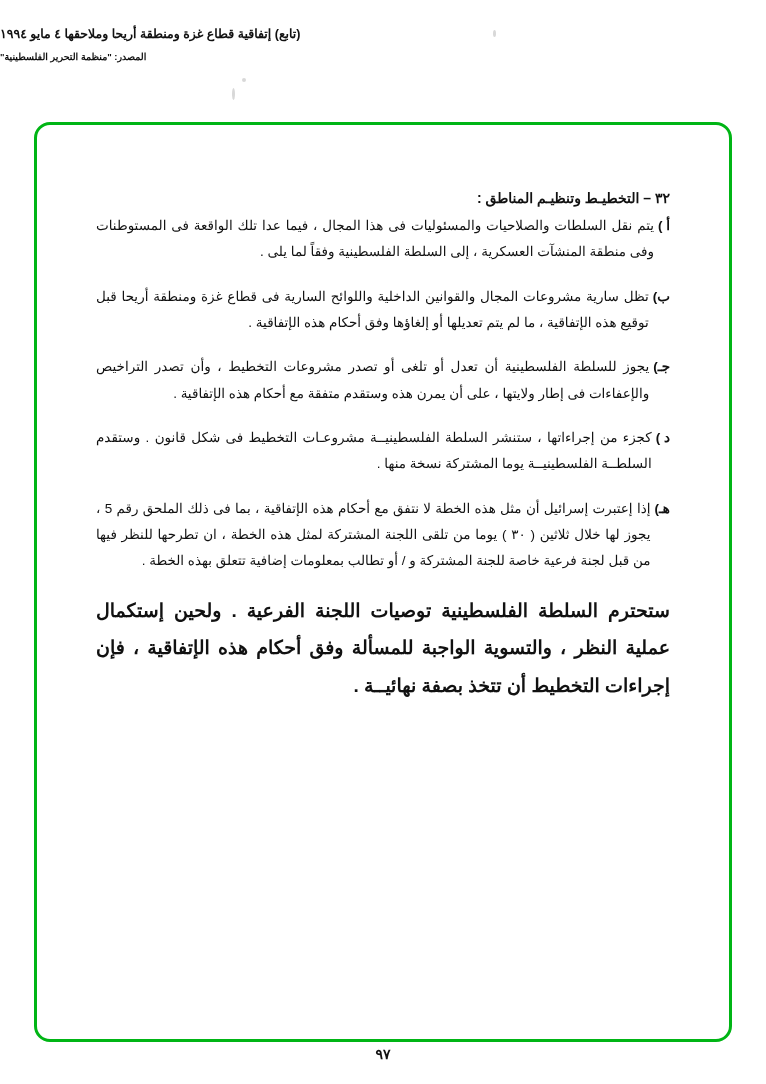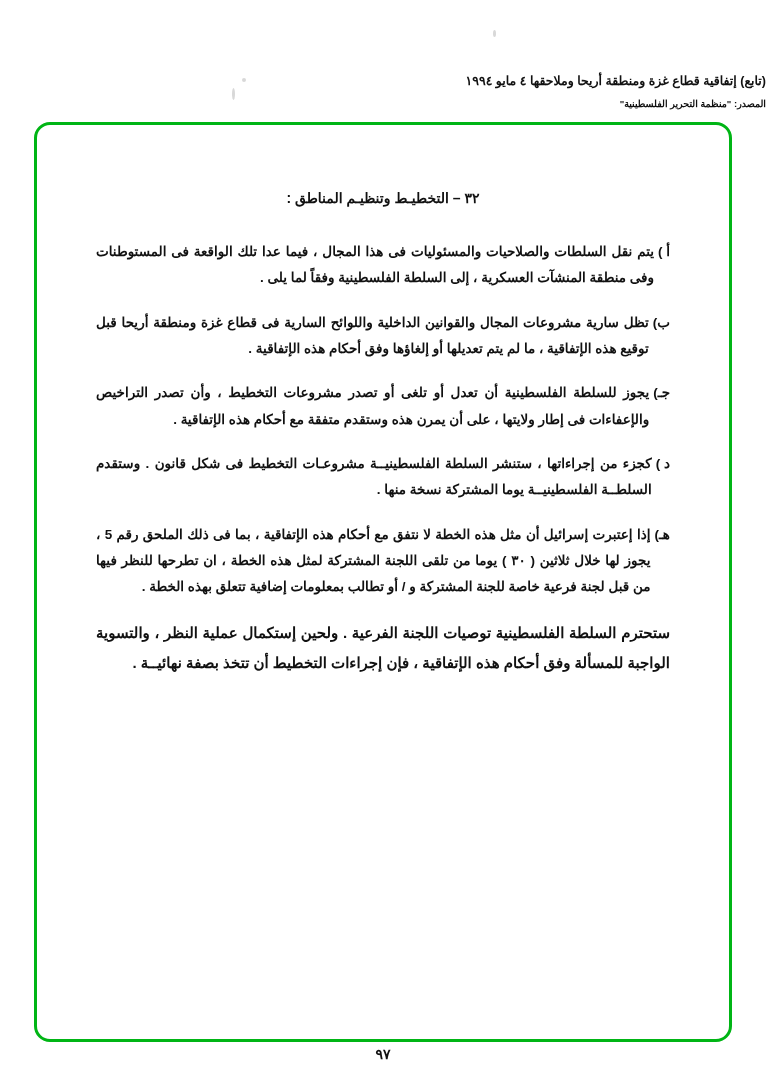"(تابع) إتفاقية قطاع غزة ومنطقة" .header { padding-top: 72px -> 25px; text-align: right -> left }
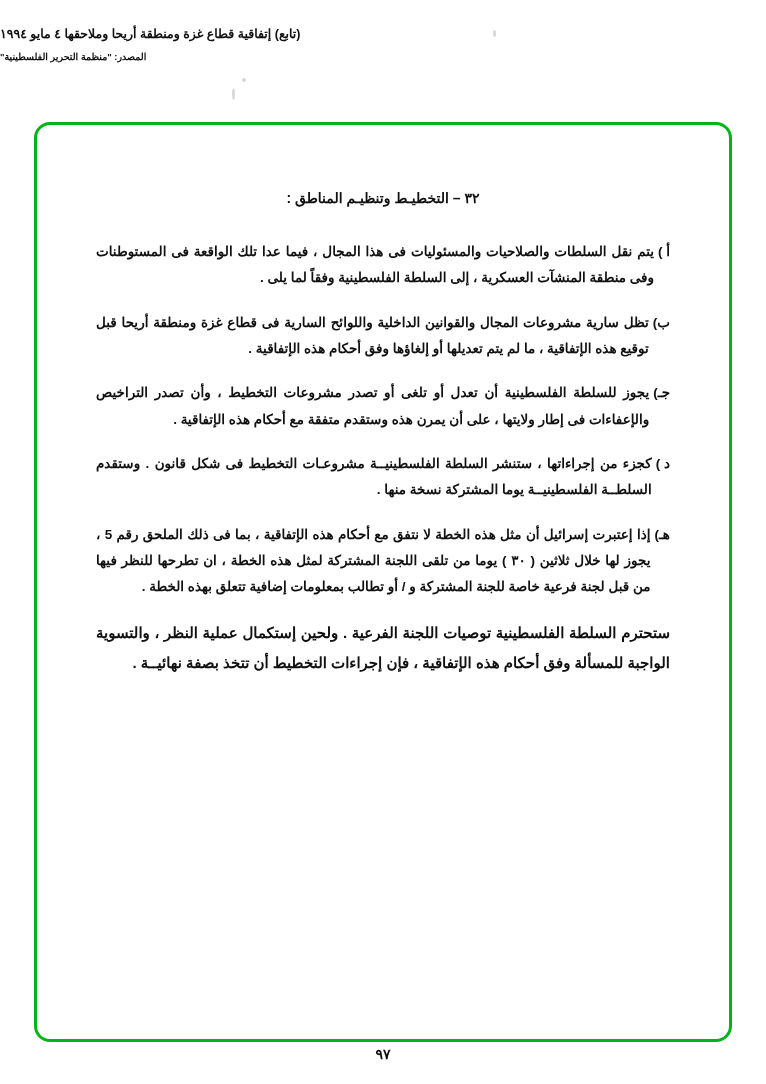"٣٢ – التخطيـط وتنظيـم المناطق" .section-title { margin-bottom: 33px -> 7px; text-align: center -> none }
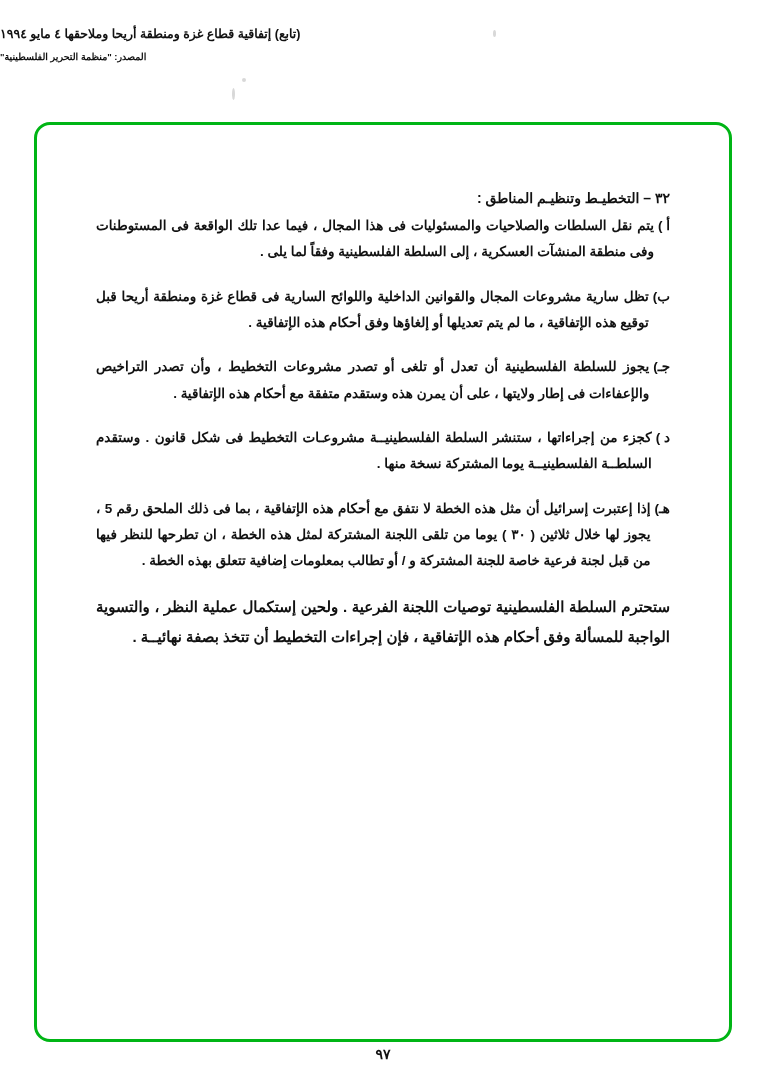"يتم نقل السلطات والصلاحيات والمسئوليات" .clause-body { font-weight: bold -> normal }
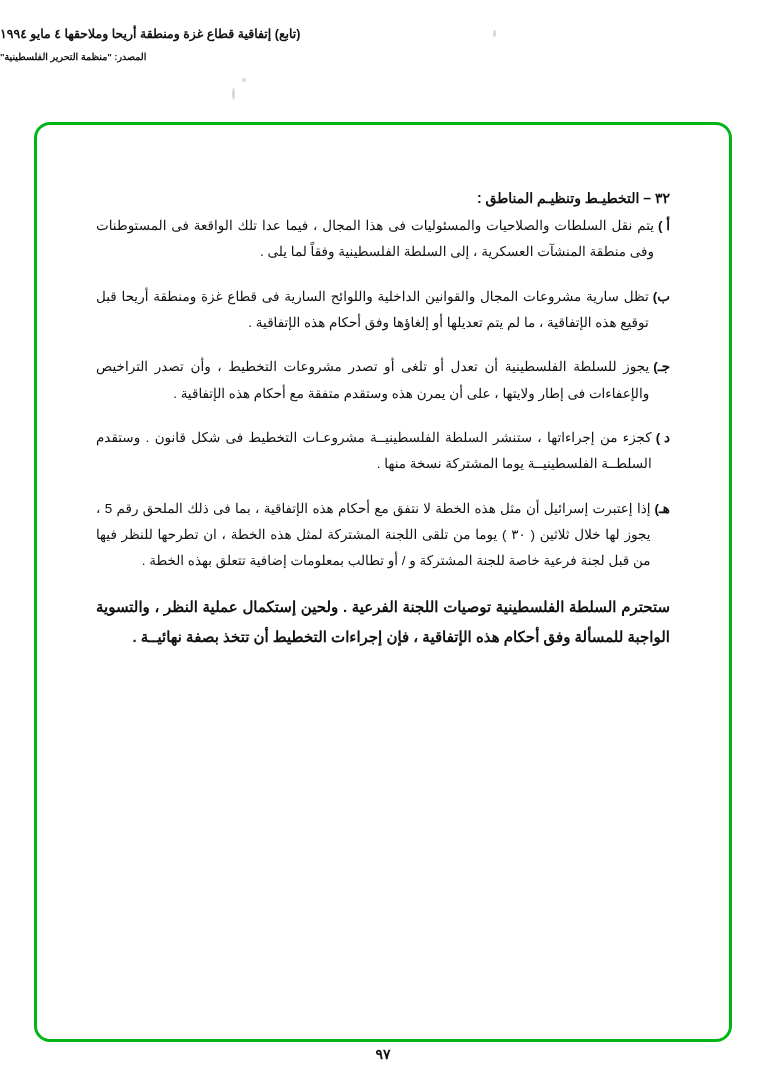"ستحترم السلطة الفلسطينية توصيات اللجنة" .para { font-size: 15px -> 19px }
